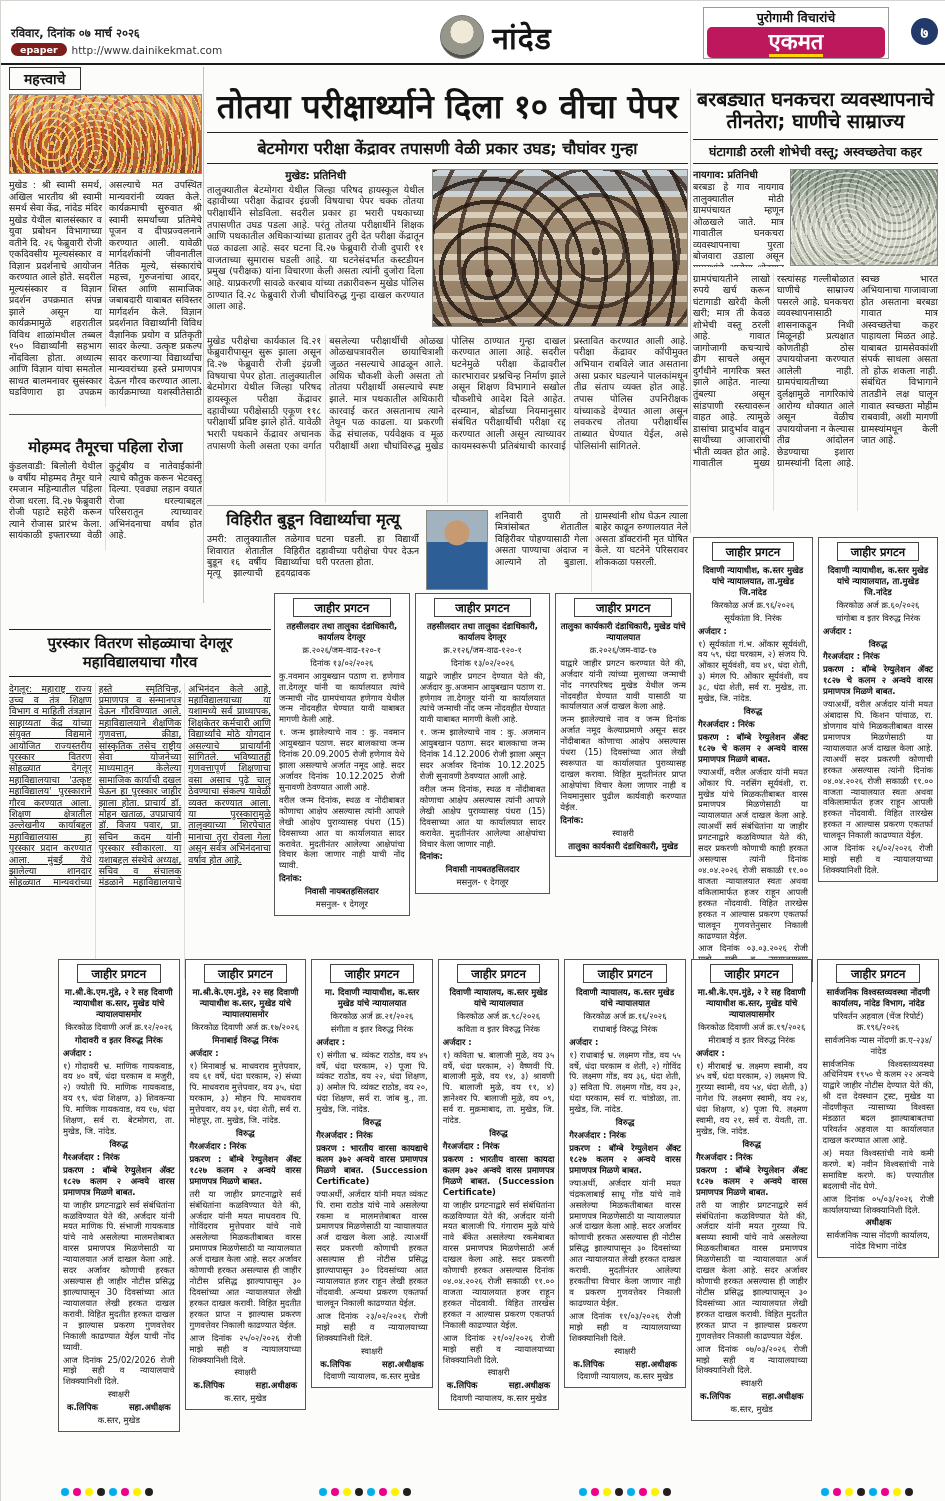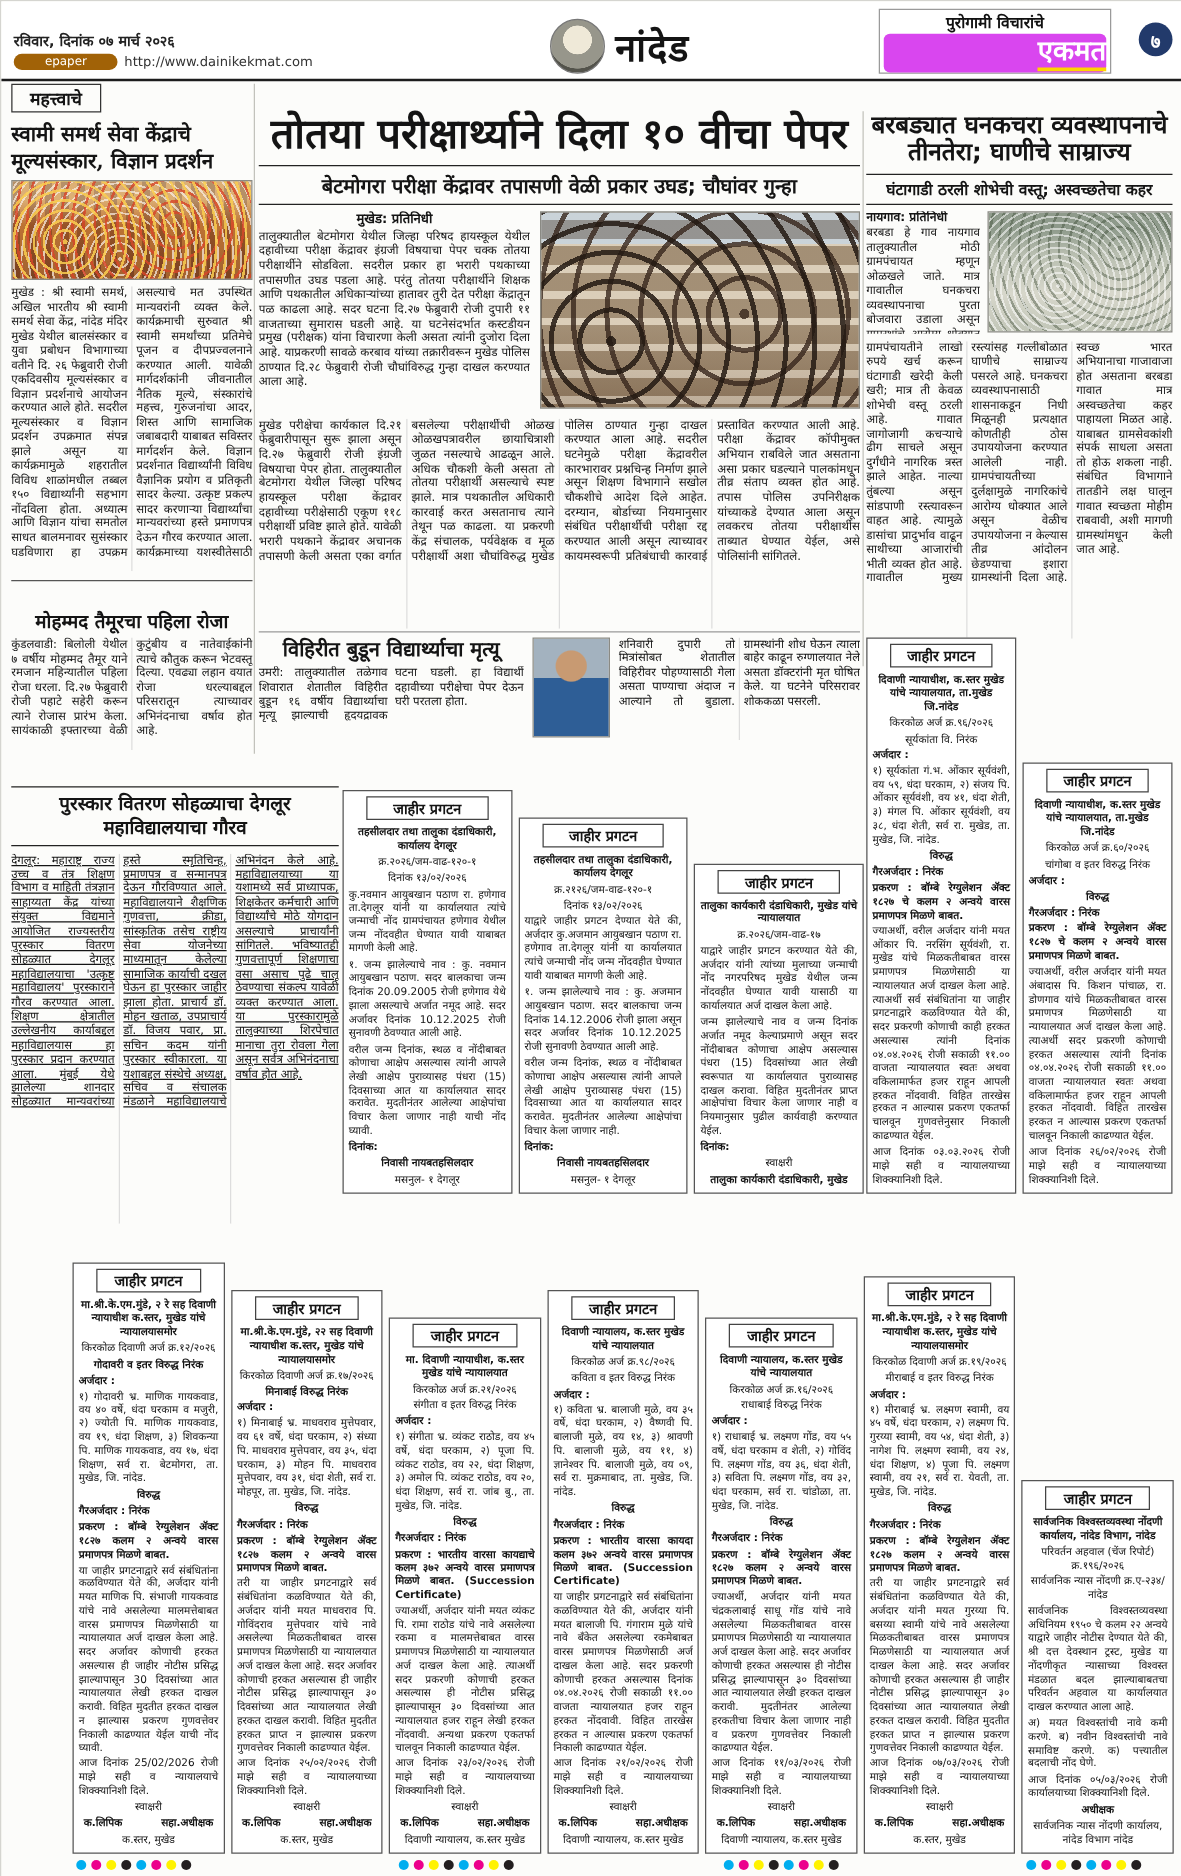"epaper" .epaper-pill { background: #a16207 -> #7f1d1d; font-weight: 400 -> 700; padding: 1px 25px -> 1px 9px }
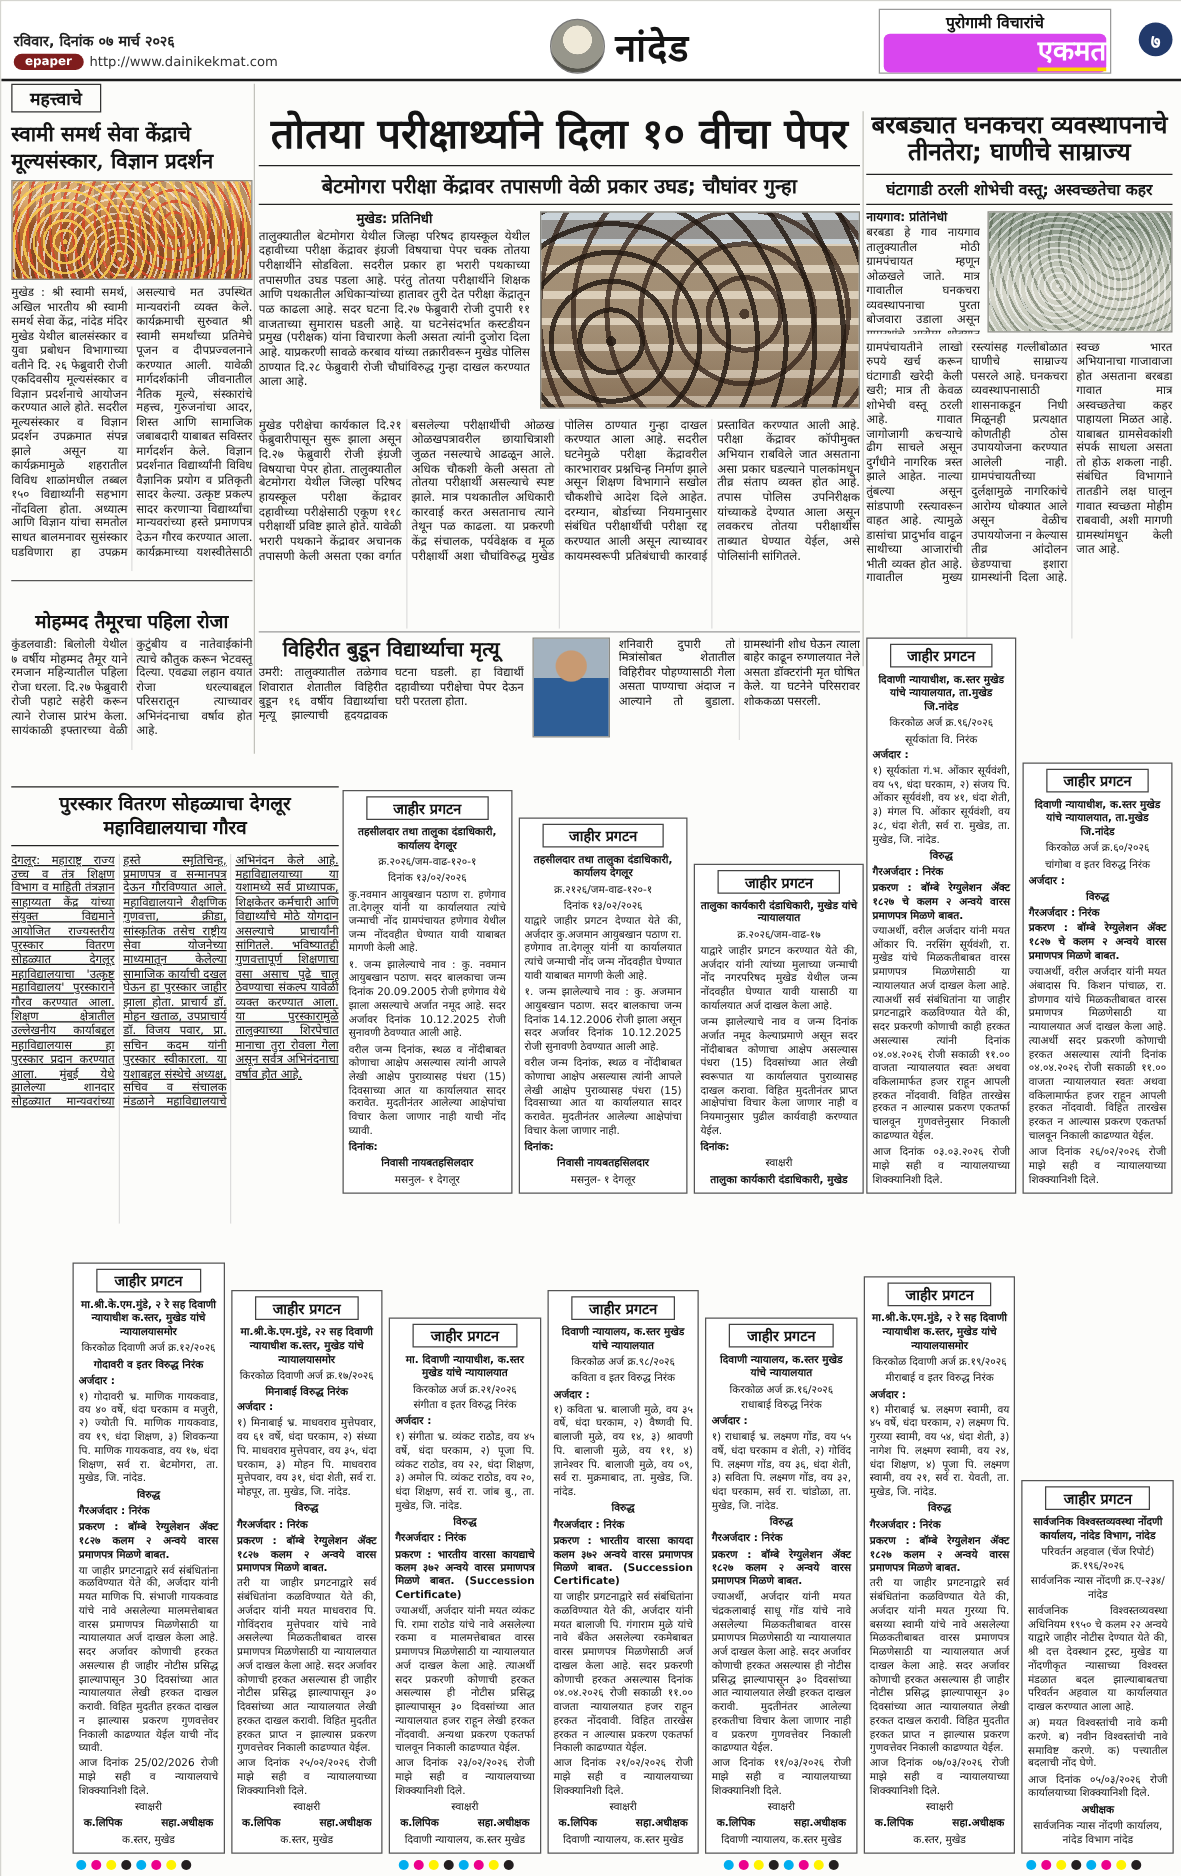"एकमत" .masthead-red { background: #d946ef -> #be185d; justify-content: flex-end -> center }
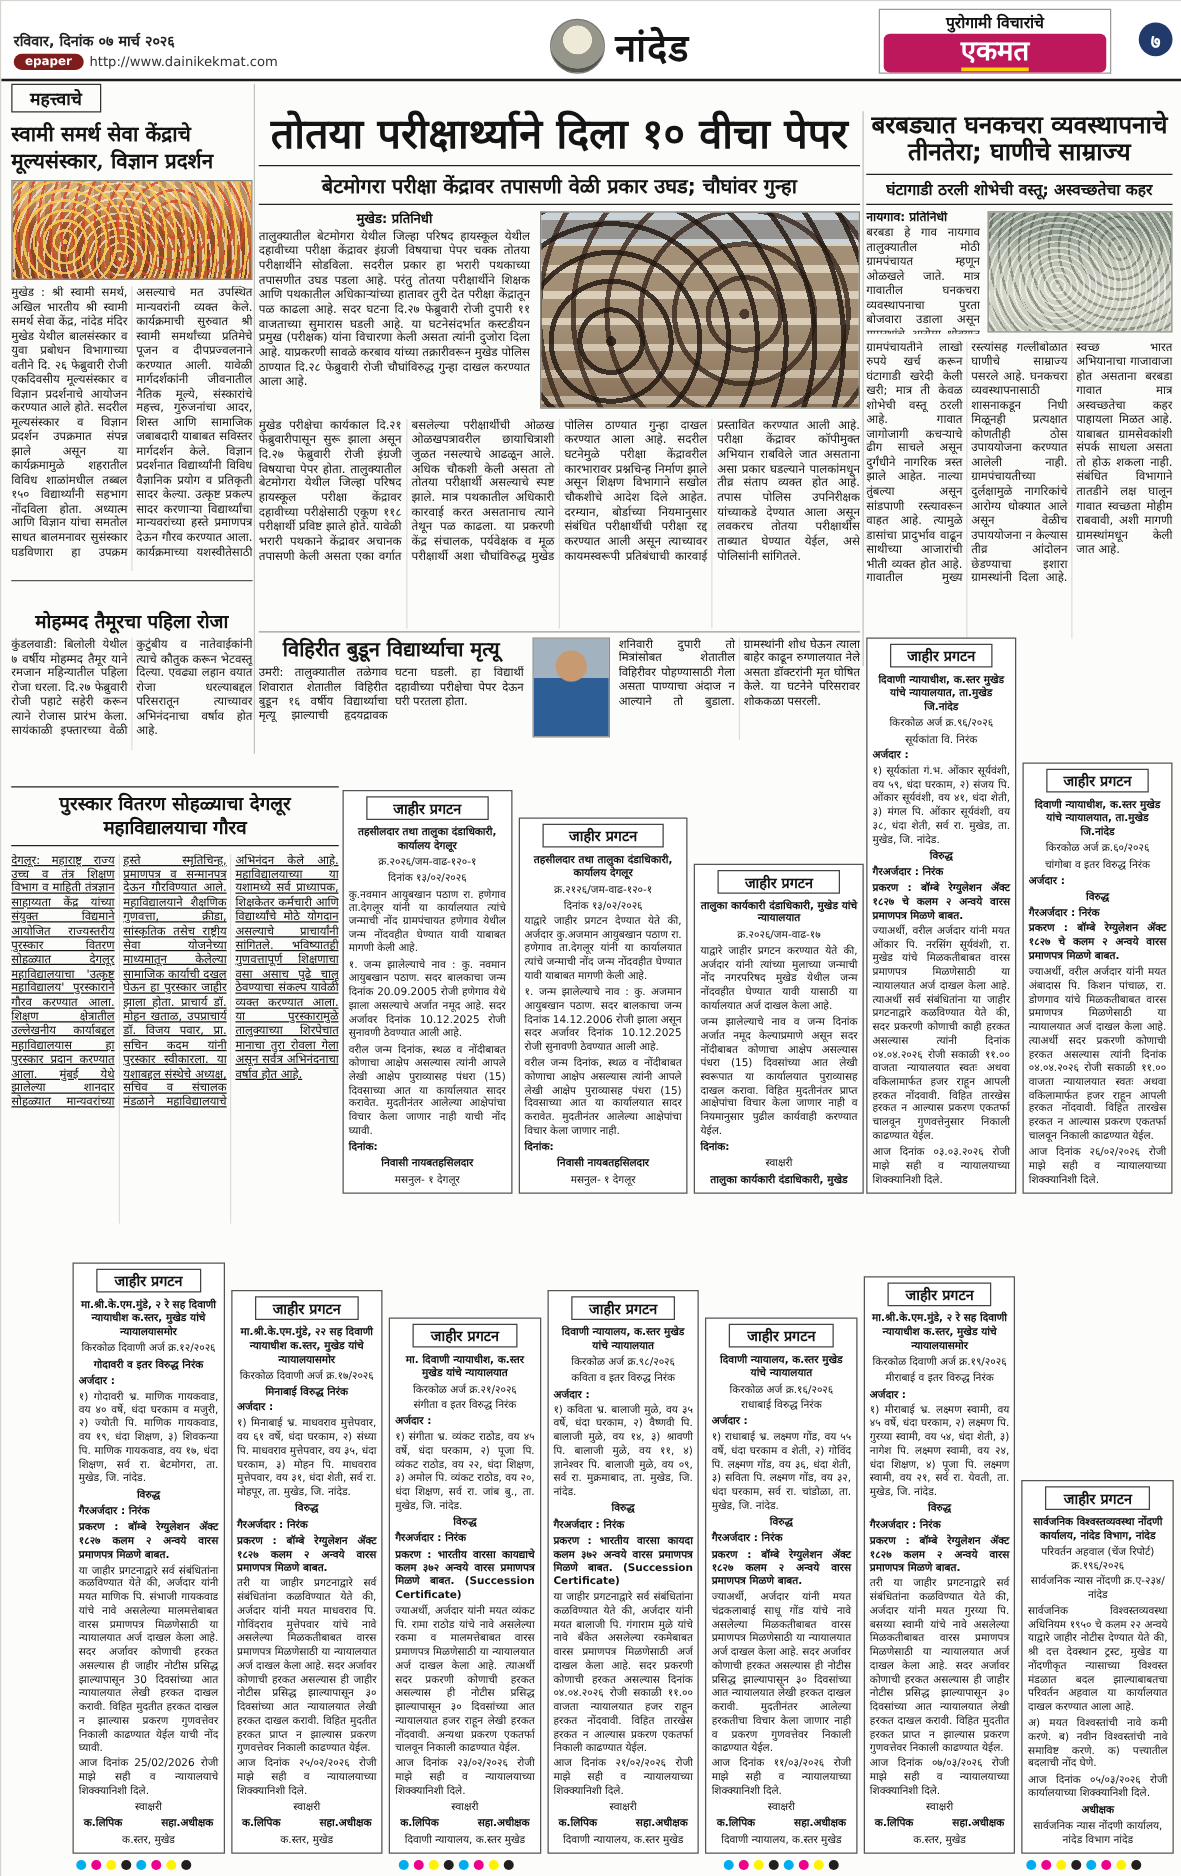"स्वामी समर्थ सेवा केंद्राचे" div.lc-h1 { html: <div>स्वामी समर्थ सेवा केंद्राचे मूल्यसंस्कार, विज्ञान प्रदर्शन</div> -> none }
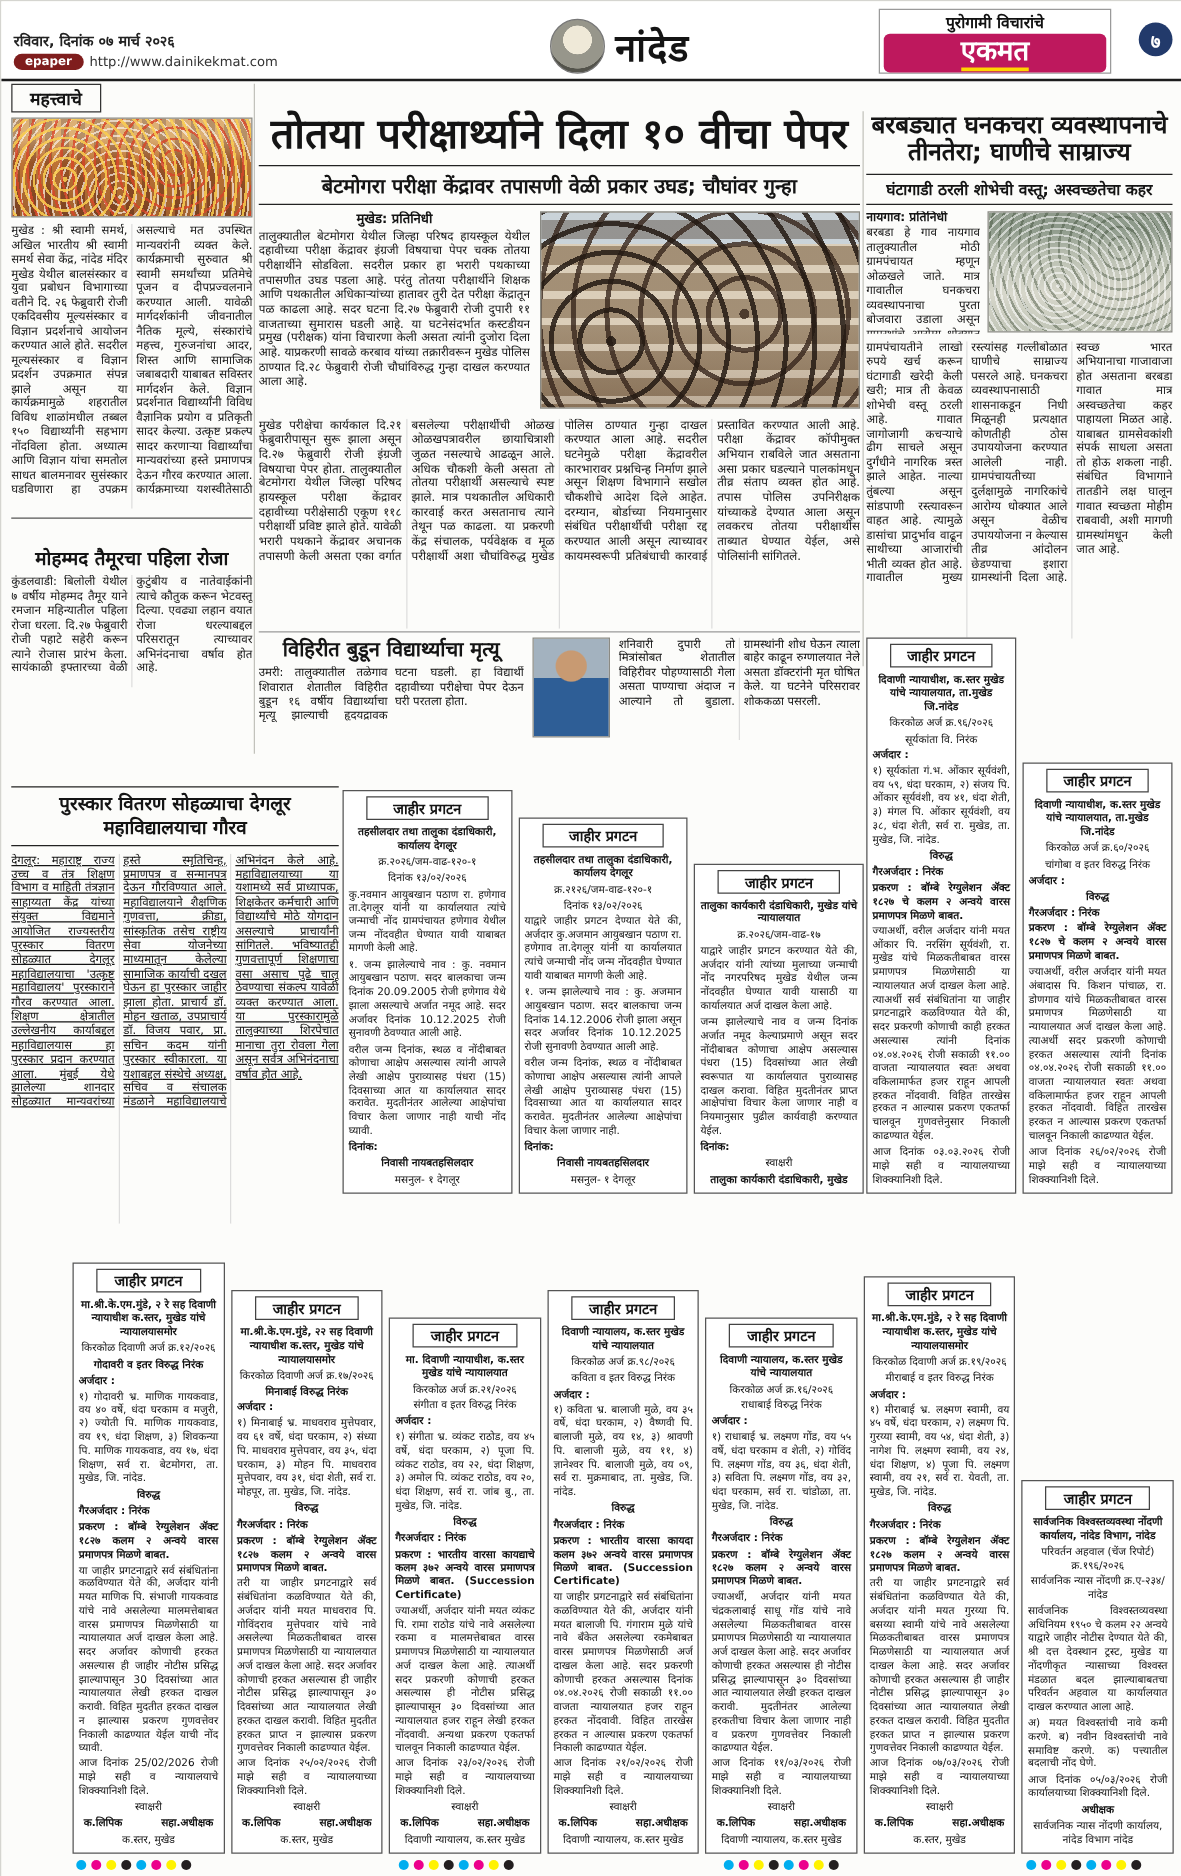"जाहीर प्रगटन" .notice-row { align-items: flex-end -> flex-start }
